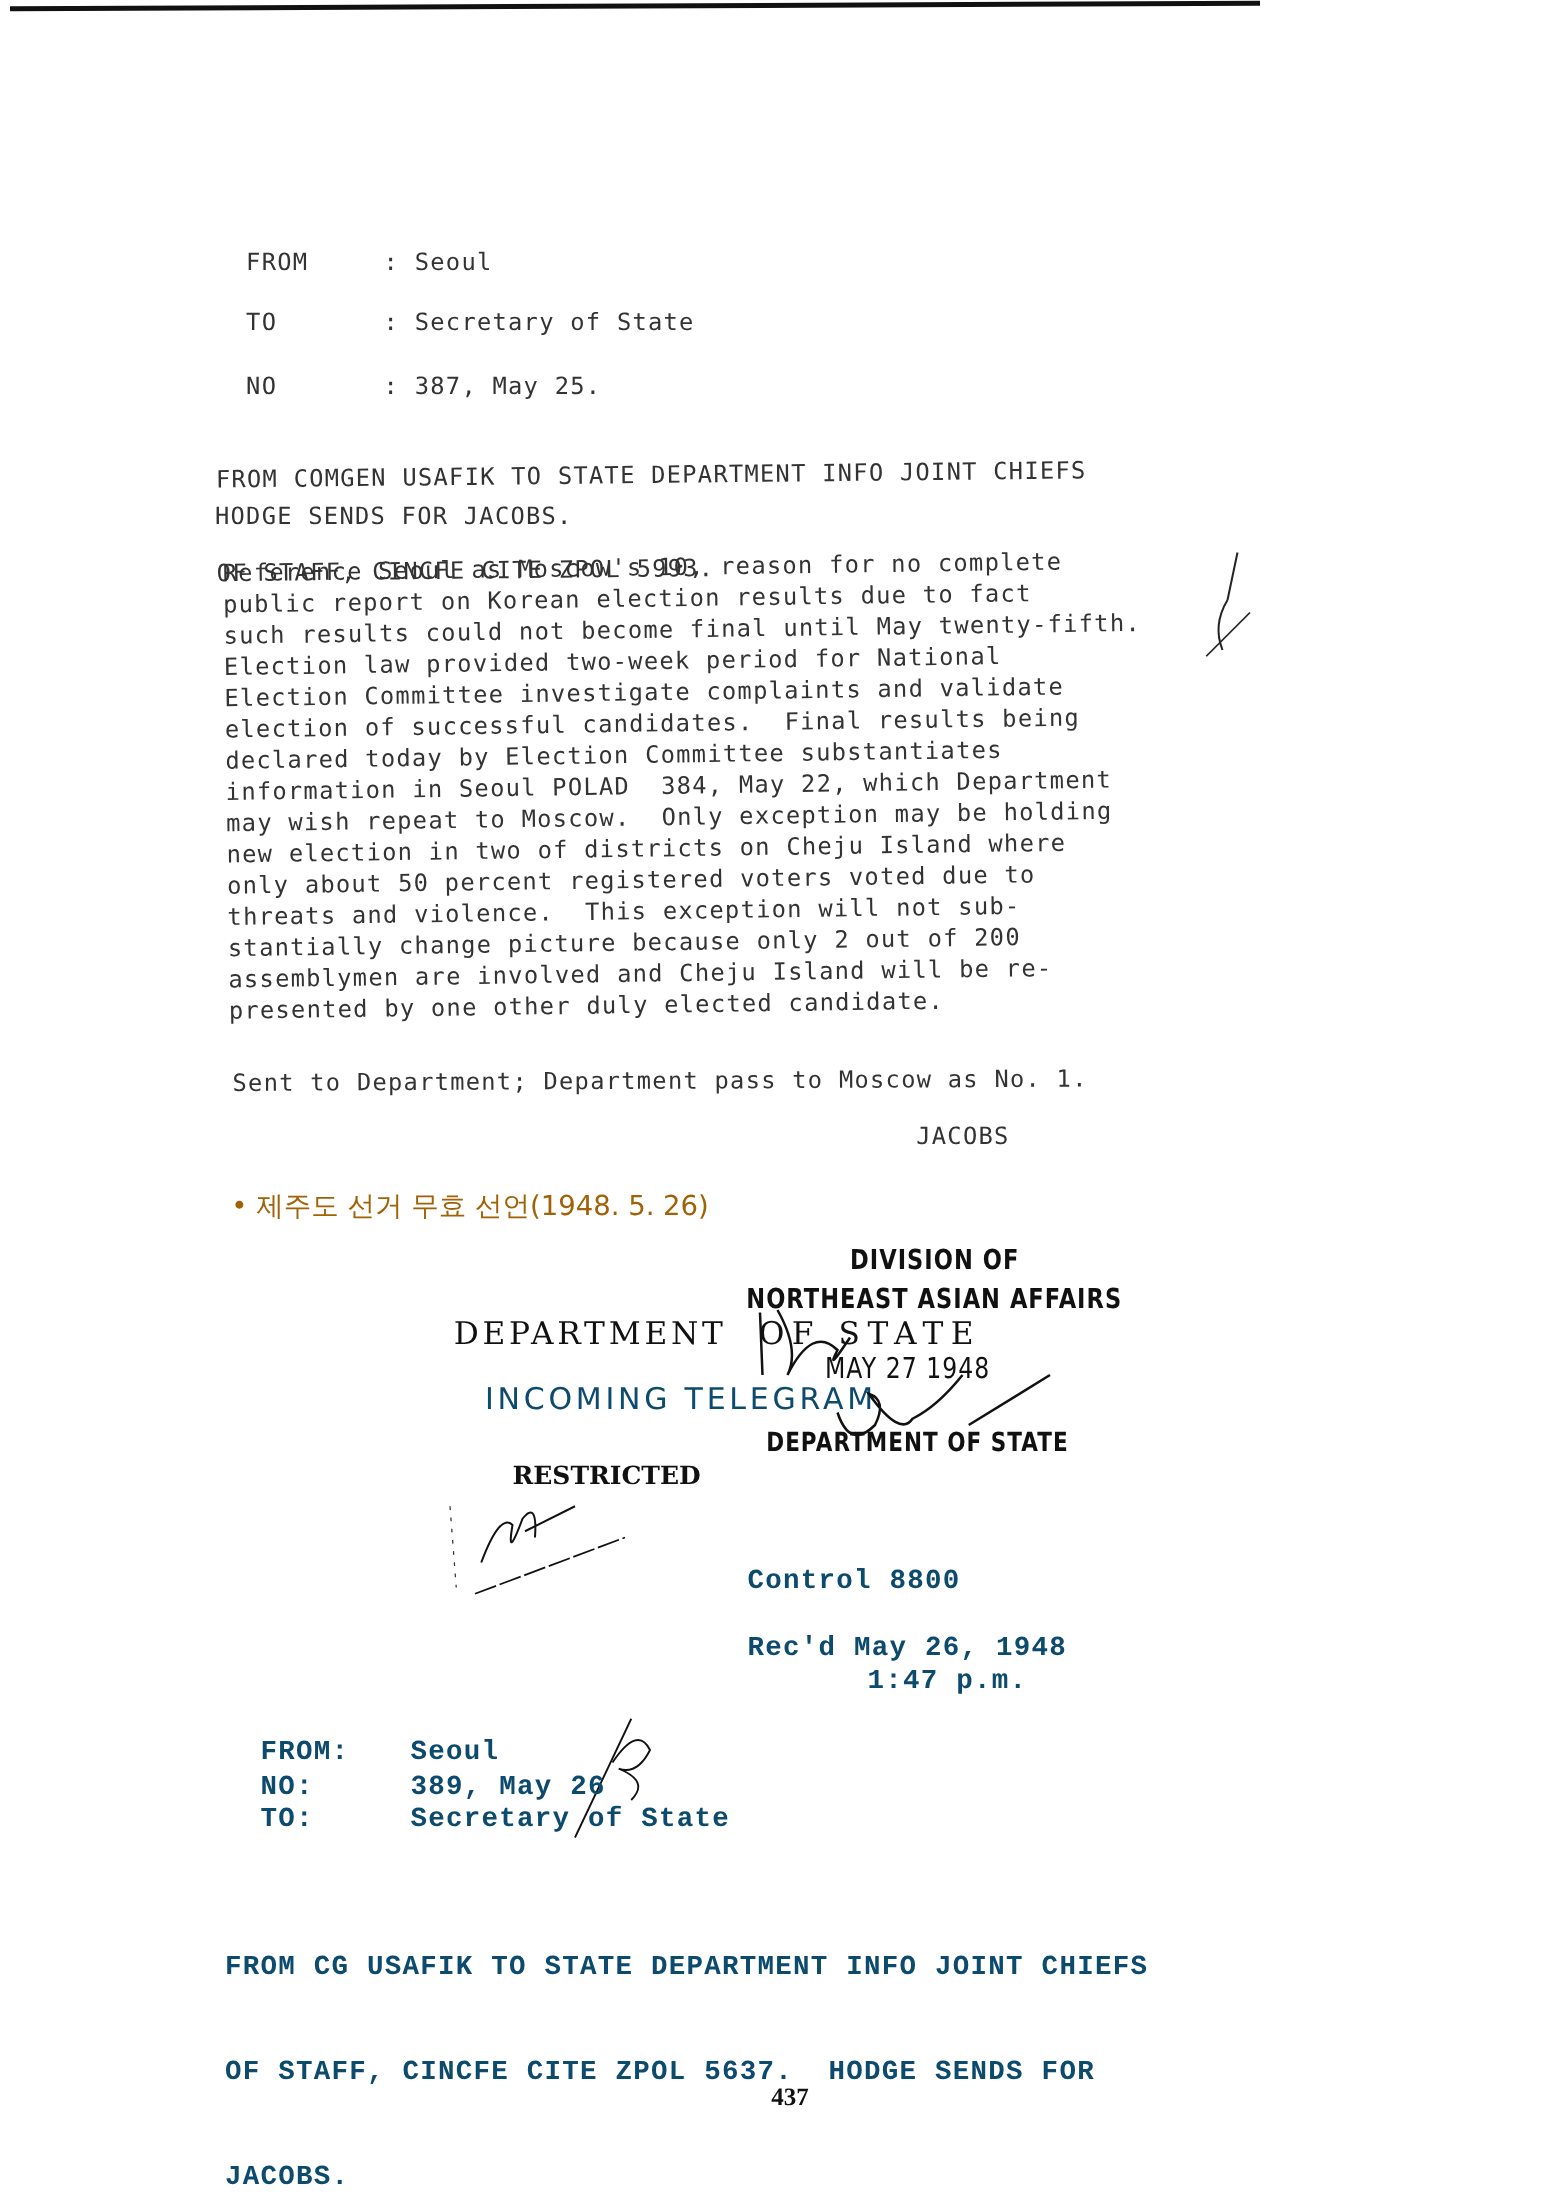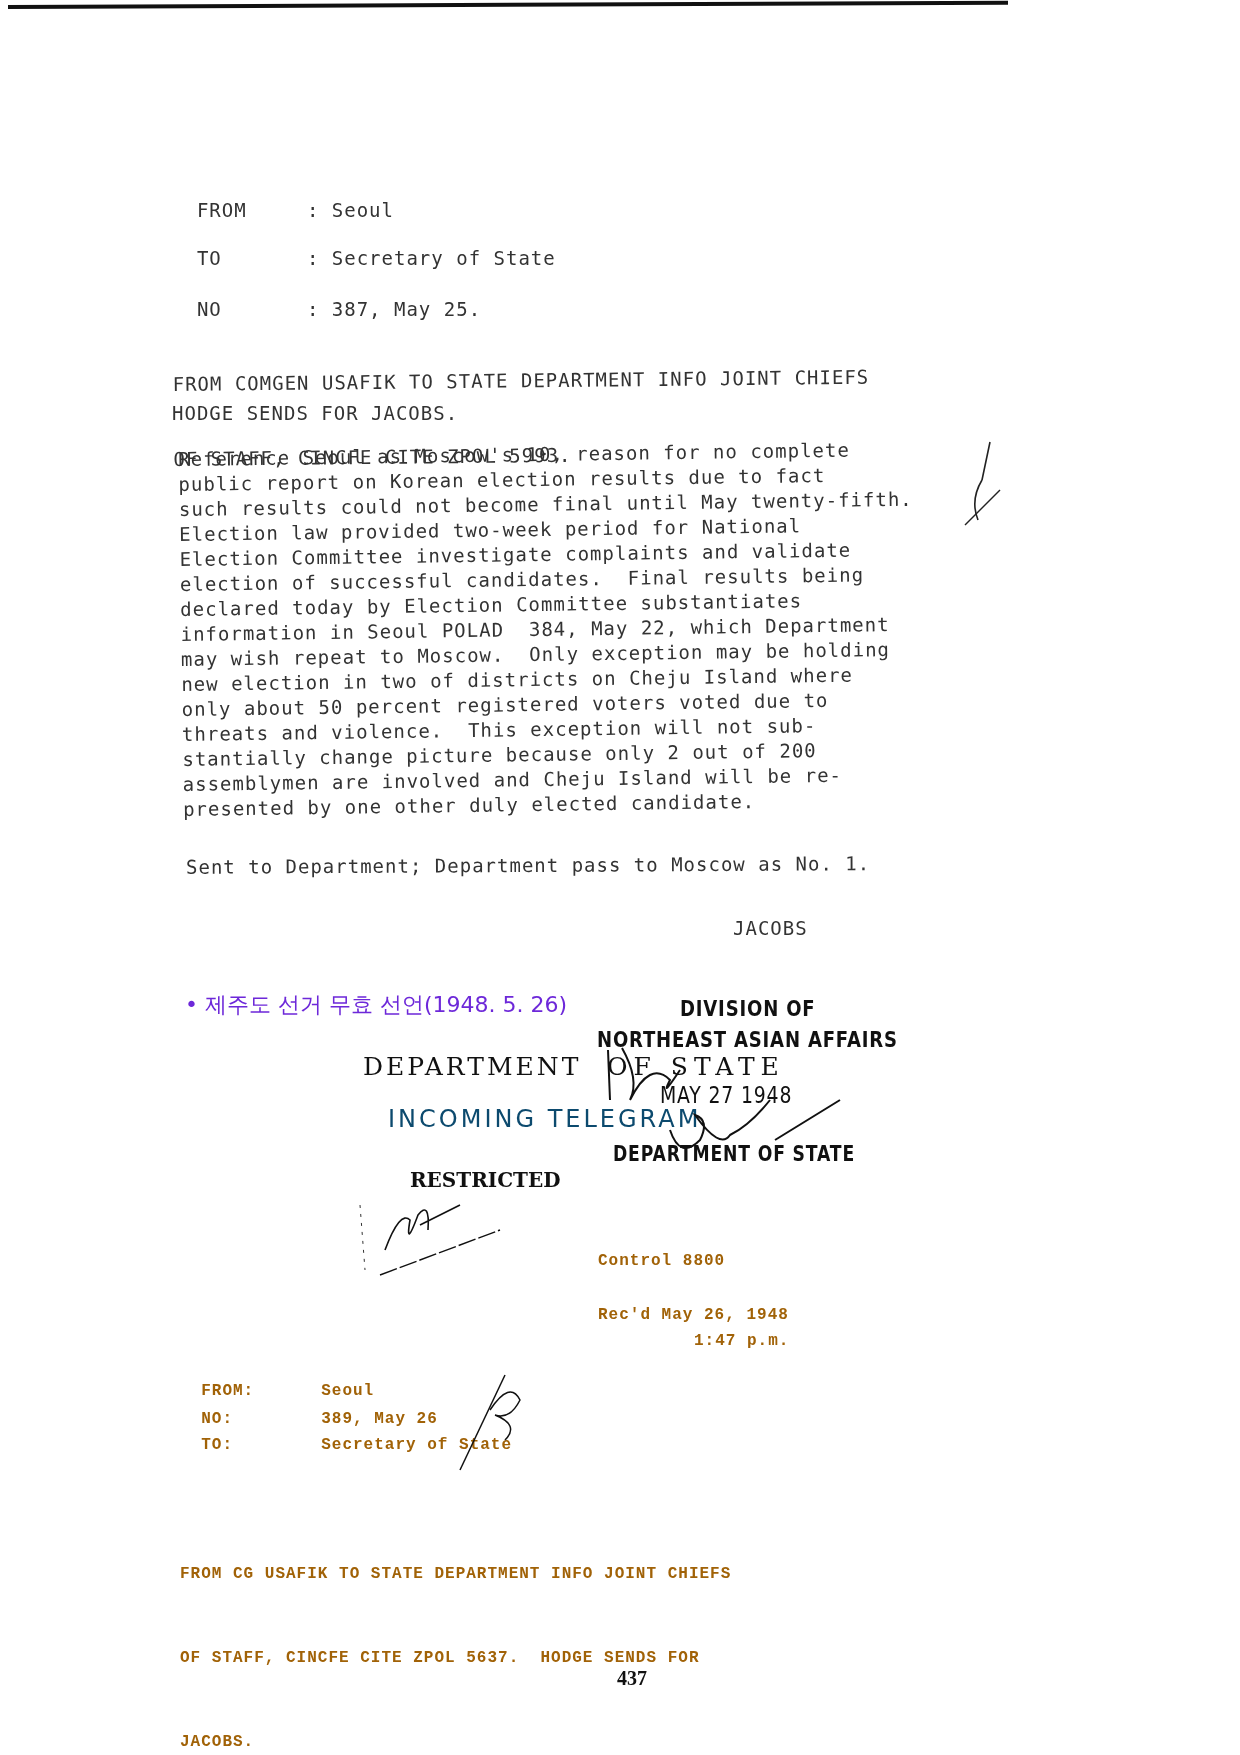"JACOBS" div.abs { margin-top: 19px -> none }
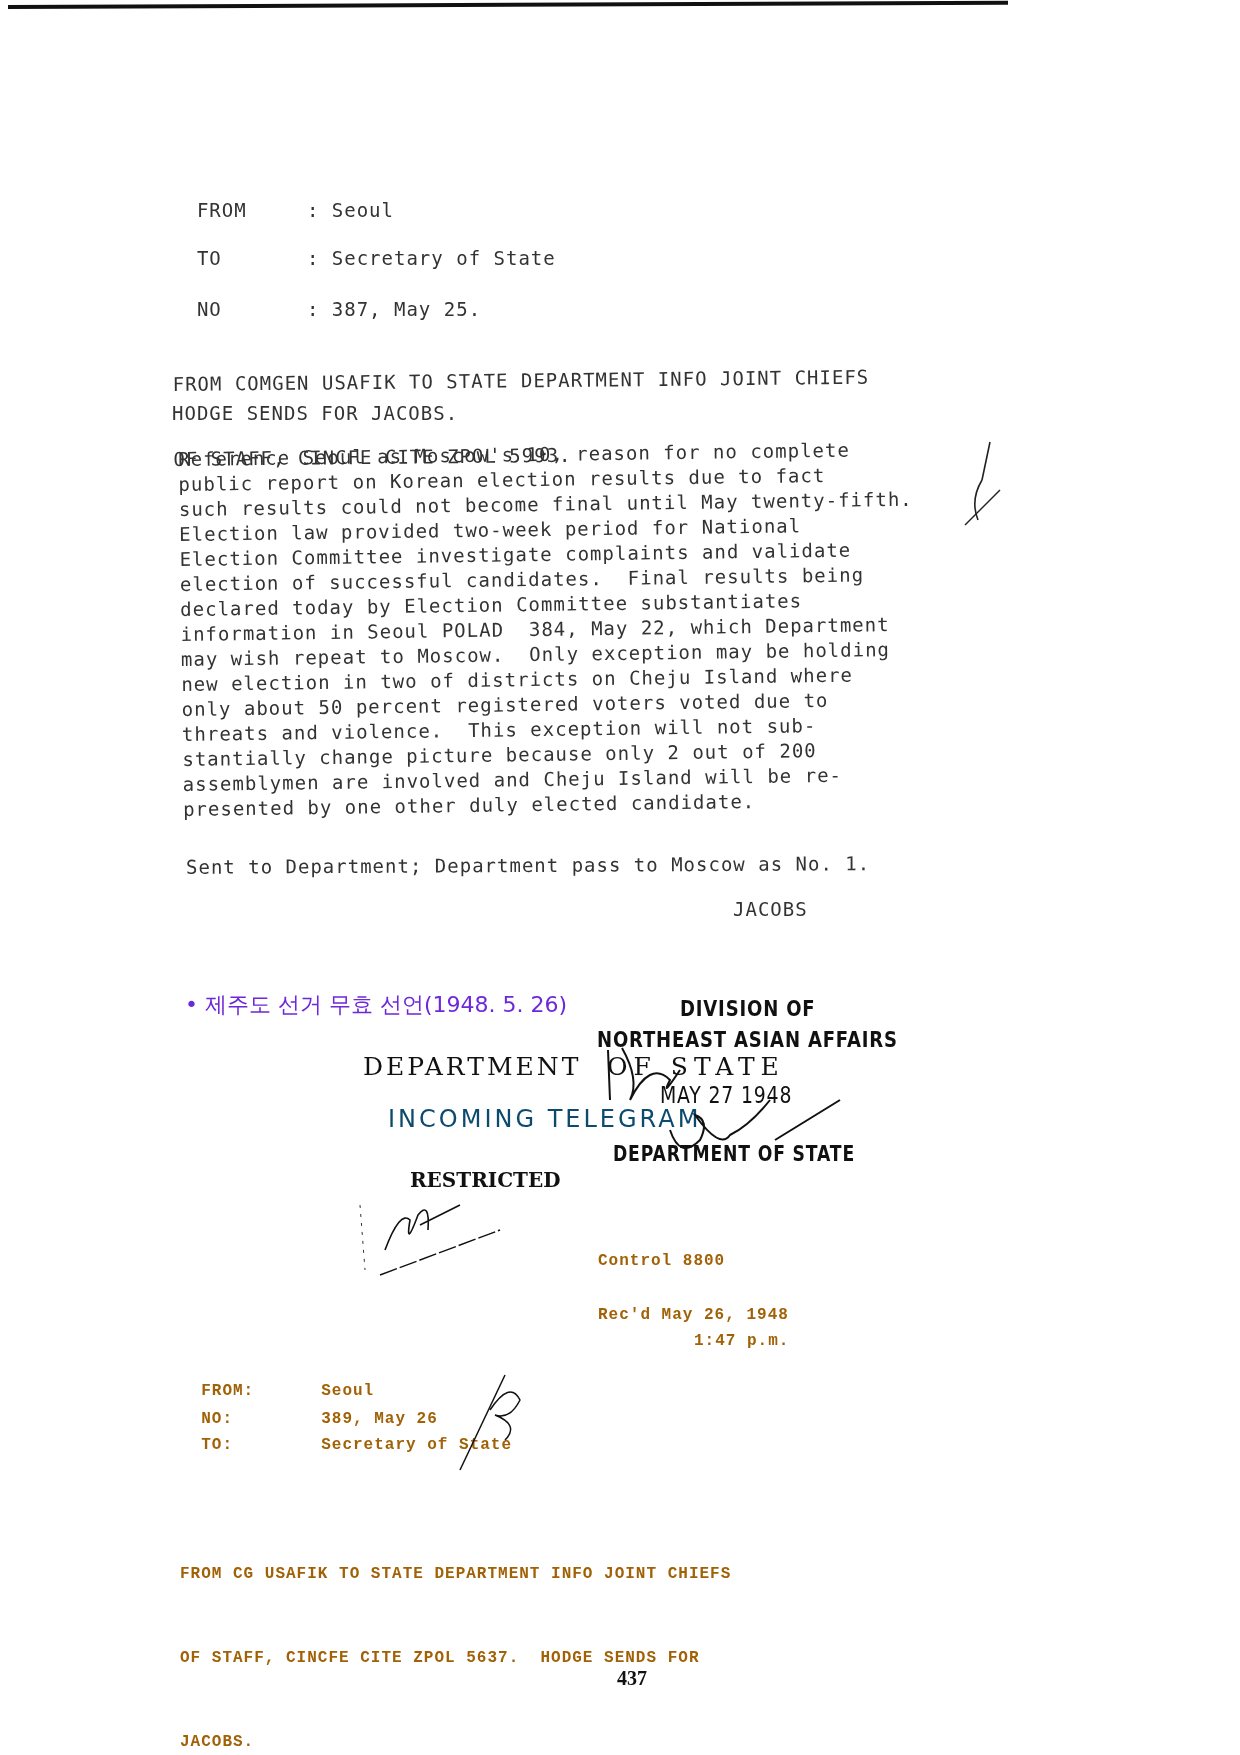"• 제주도 선거 무효 선언(1948." .korean { color: #6d28d9 -> #a16207; margin-top: 40px -> none }
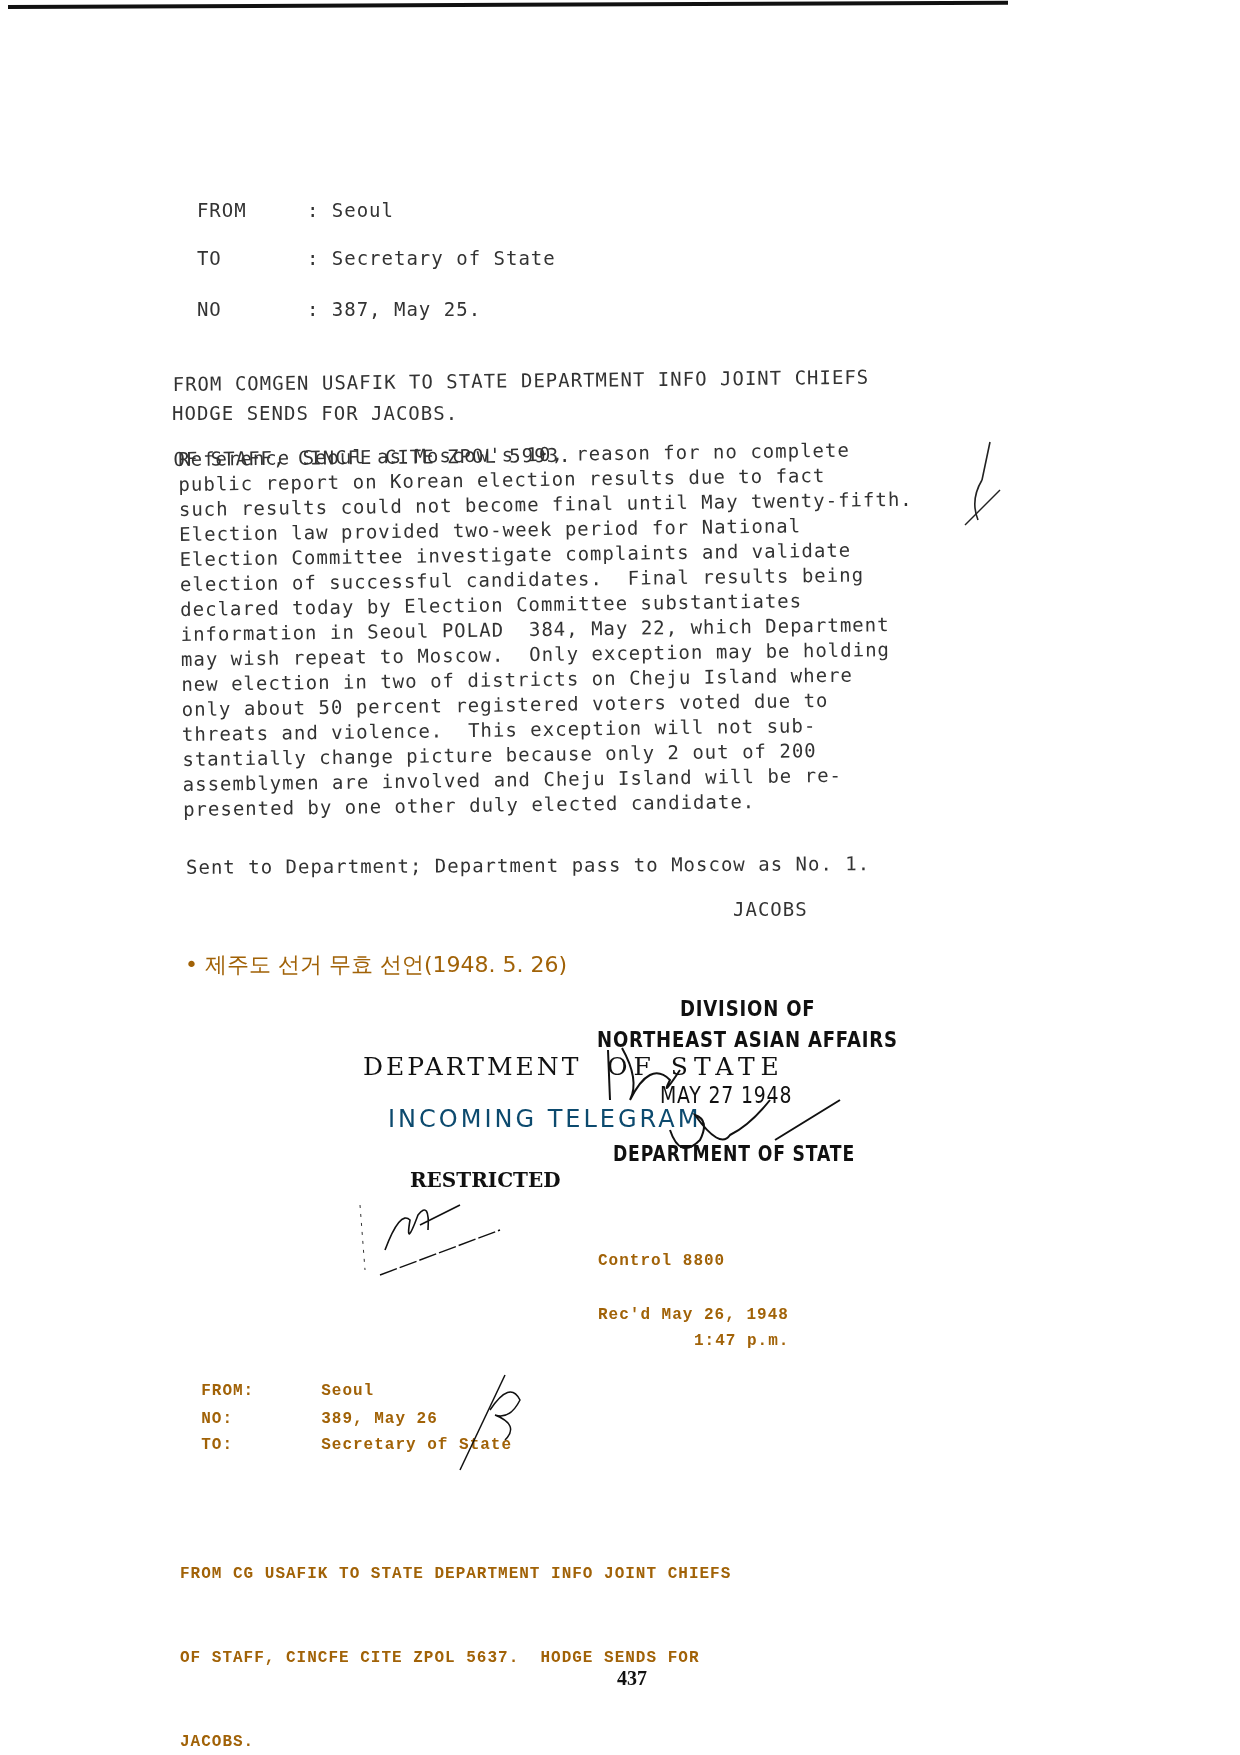"Control 8800" .typed2 { color: #a16207 -> #0c4a6e; font-size: 16px -> 22px }
